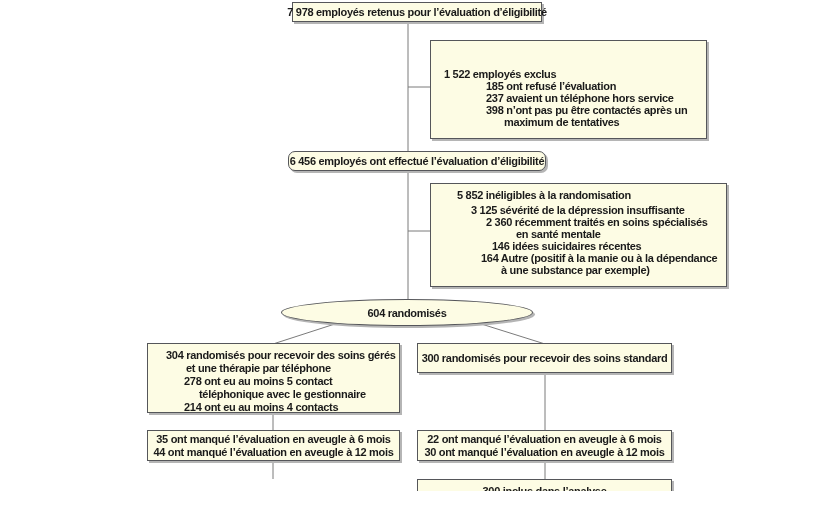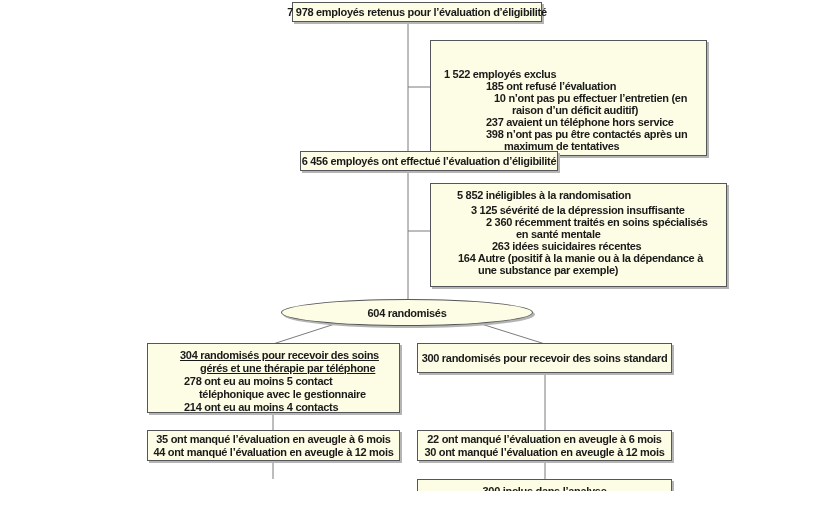"10 n’ont pas pu effectuer" div.line { html: <div>10 n’ont pas pu effectuer l’entretien (en raison d’un déficit auditif)</div> -> none }
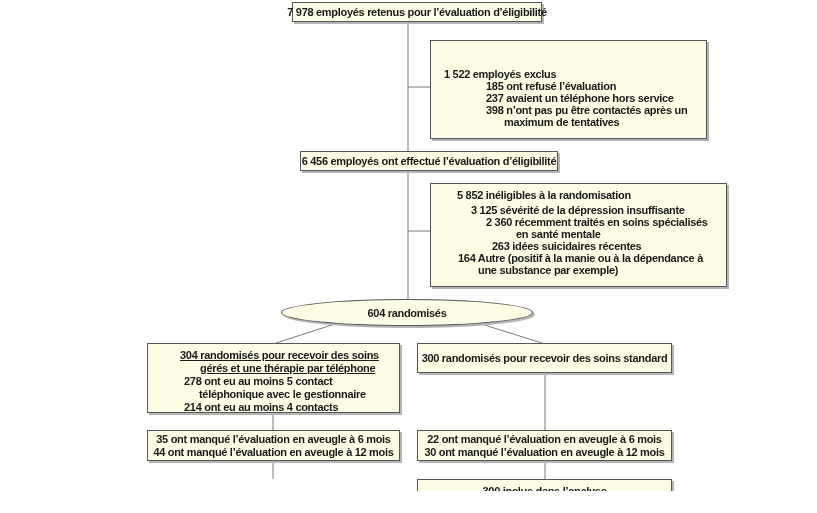"6 456 employés ont effectué" div.box { border-radius: none -> 7px; left: 300px -> 288px }
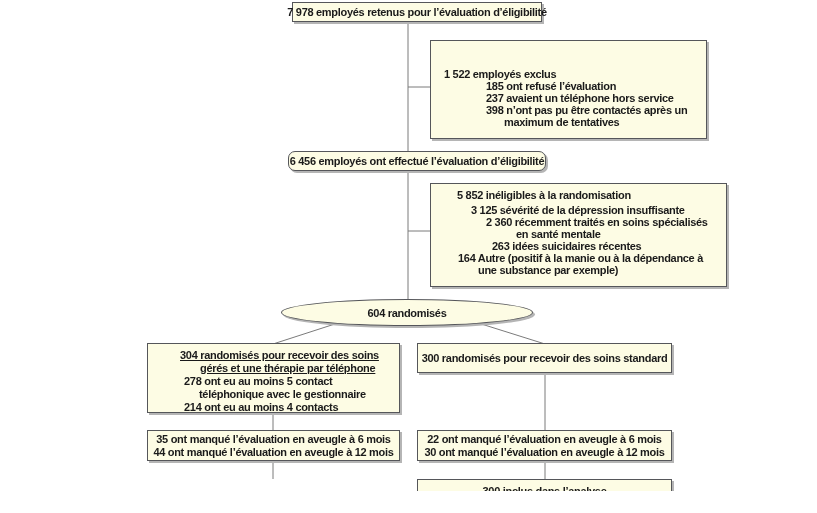"263 idées suicidaires récentes" div.line { text: 263 -> 146 }
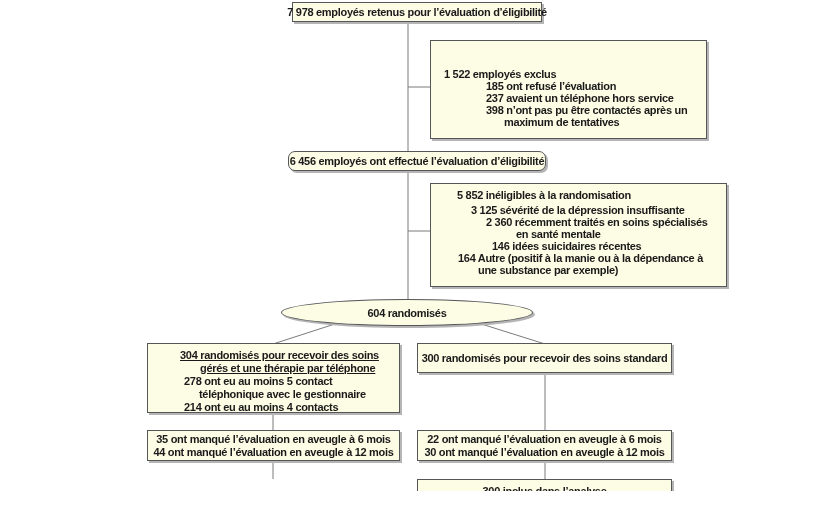"164 Autre (positif à la" .inel-4 { padding-left: 47px -> 70px }
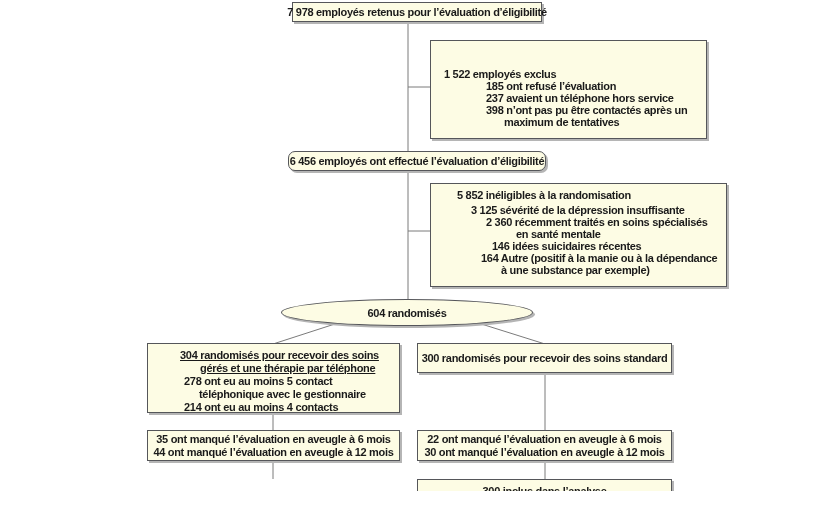"304 randomisés pour recevoir des" .arm-0 { padding-left: 52px -> 38px; text-decoration: underline -> none }
